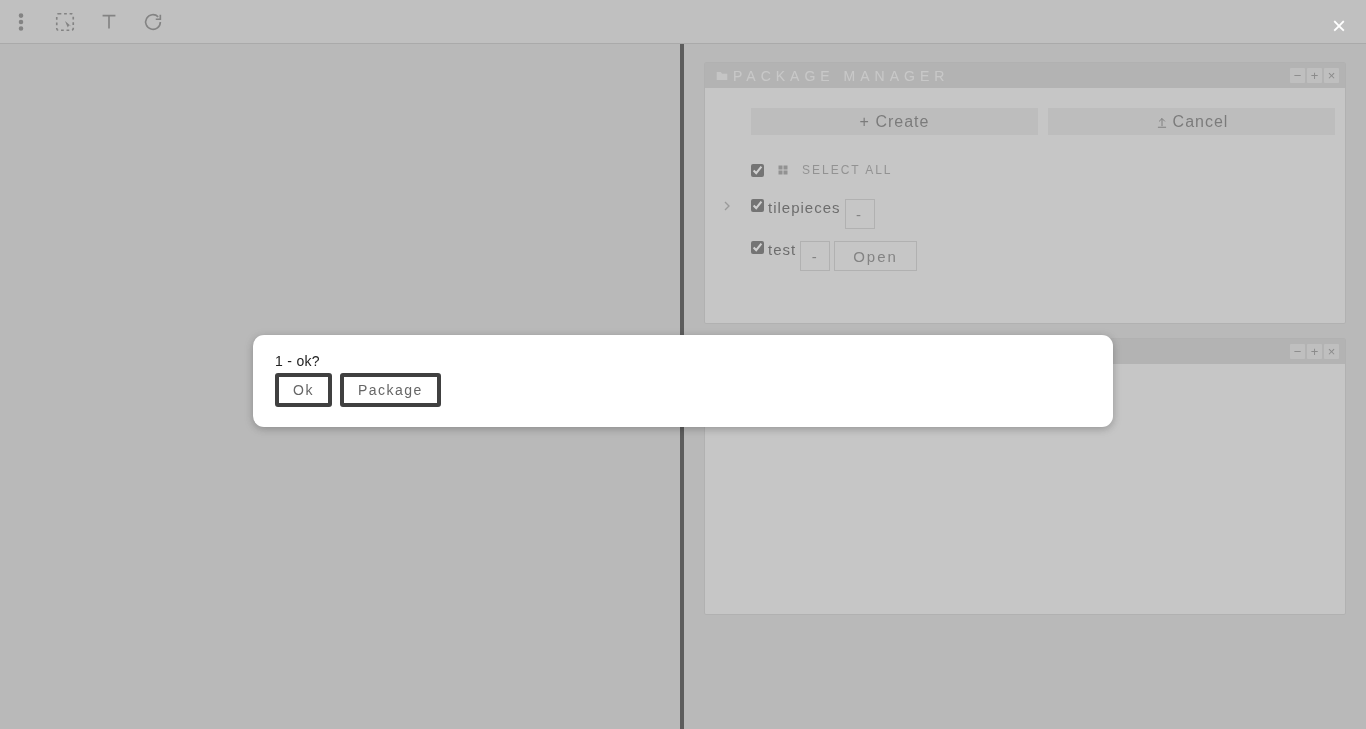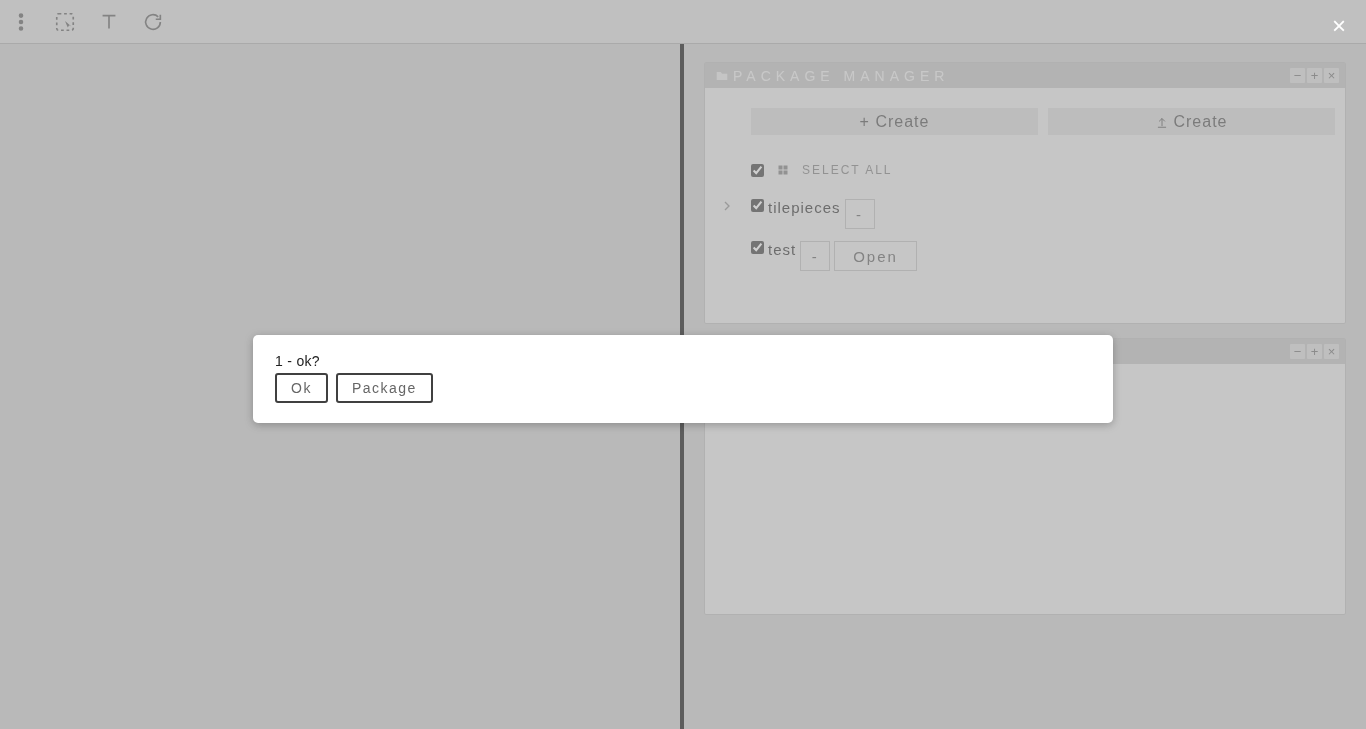"Create" span { text: Create -> Cancel }
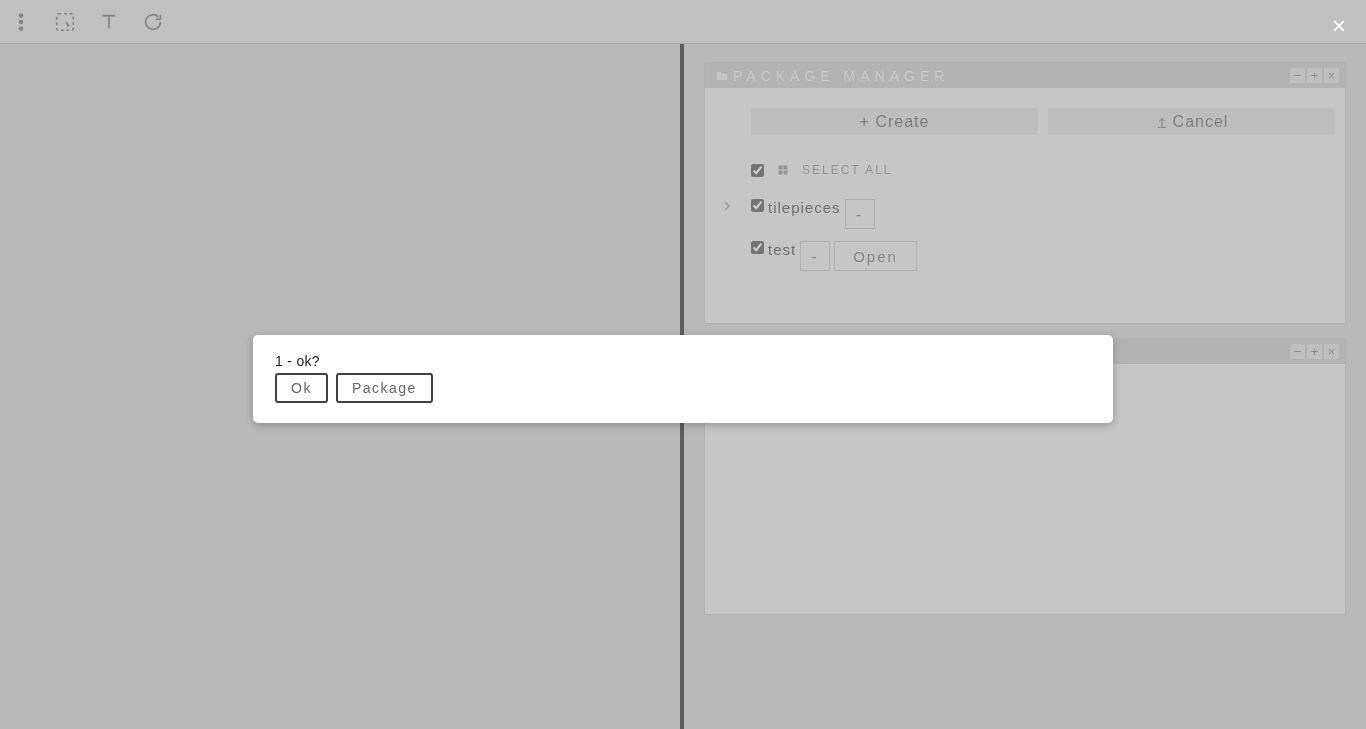"1 - ok?" .alert { border-radius: 5px -> 11px }
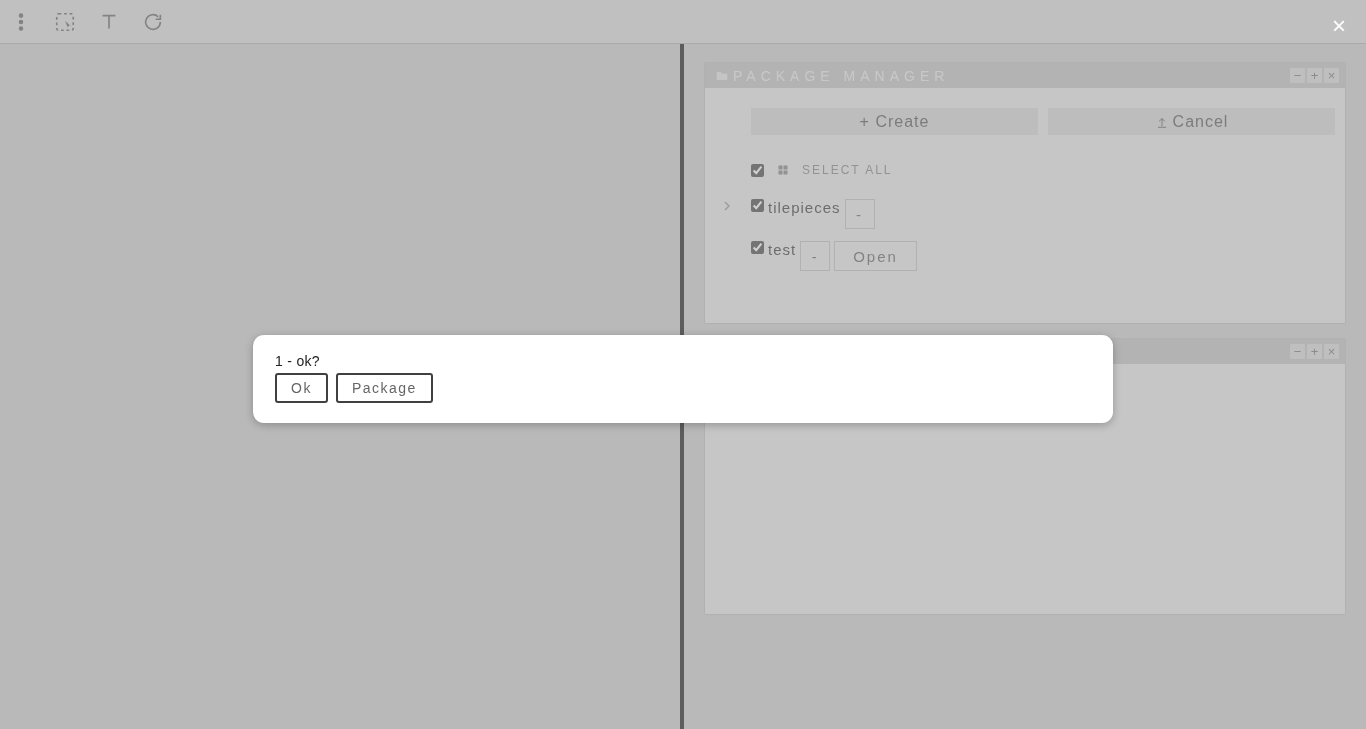"Ok" .alert-btn { border: 2px solid #404040 -> 4px solid #404040 }
